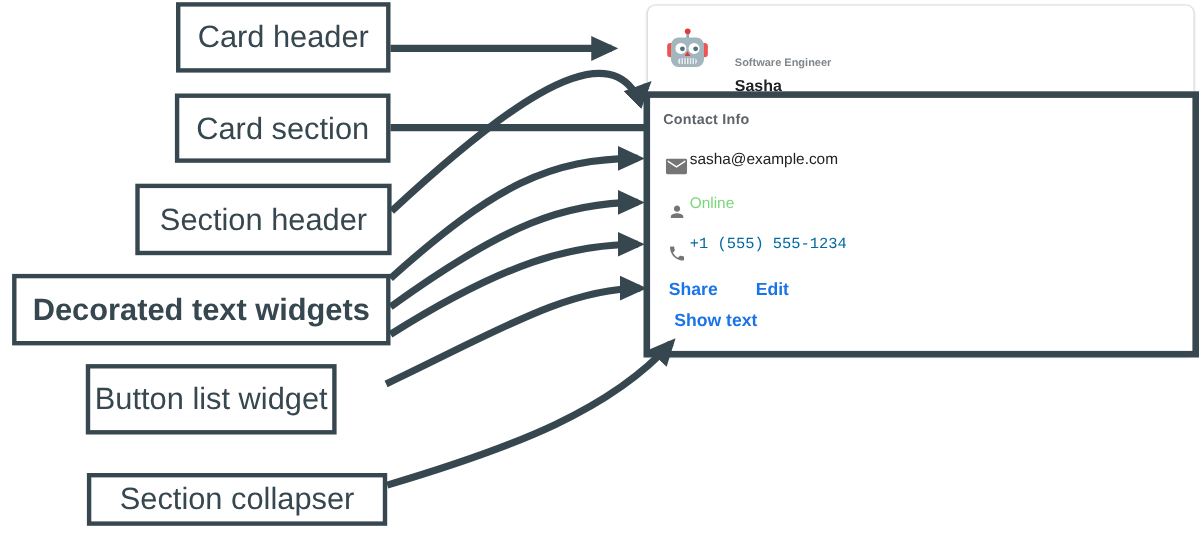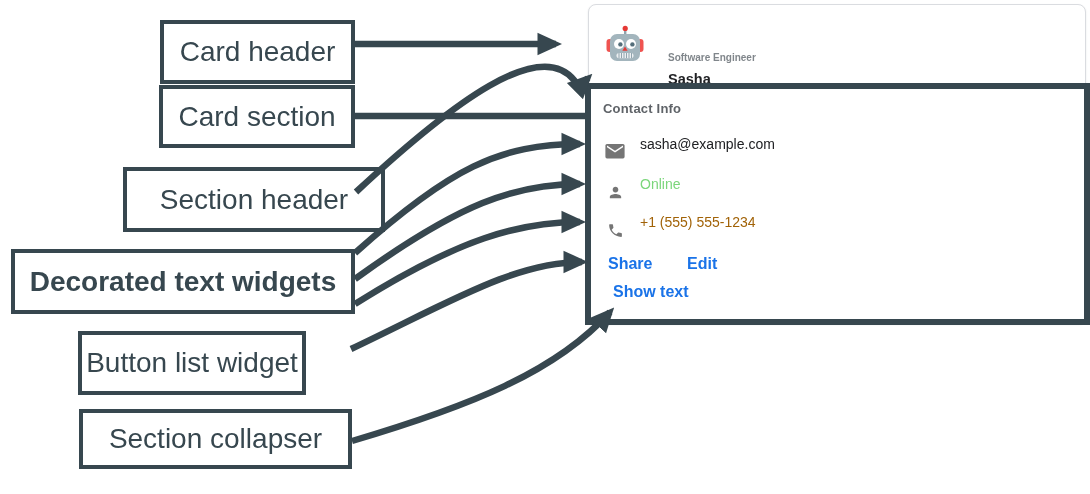"Card header" div.label-box { top: 20px -> 2px }
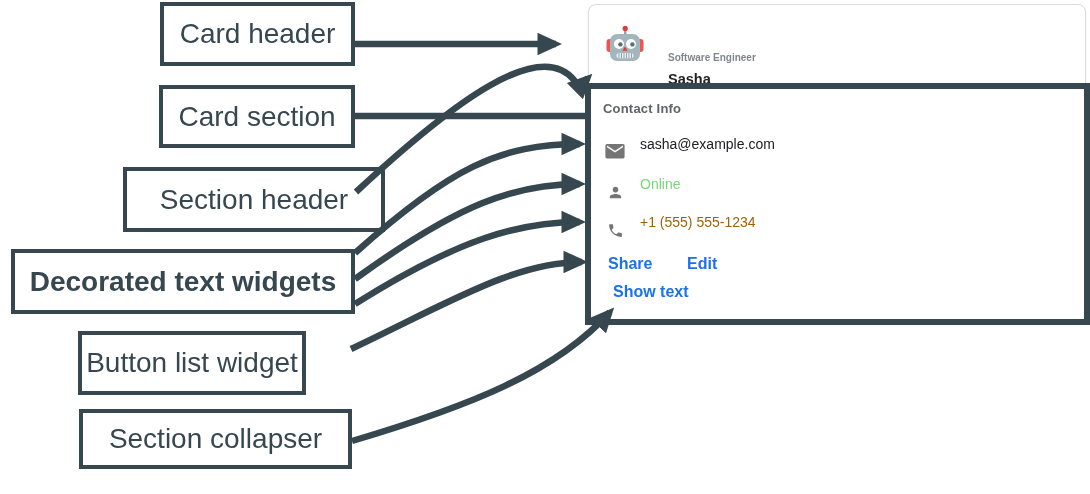"sasha@example.com" .row .txt { margin-left: 13px -> 0 }
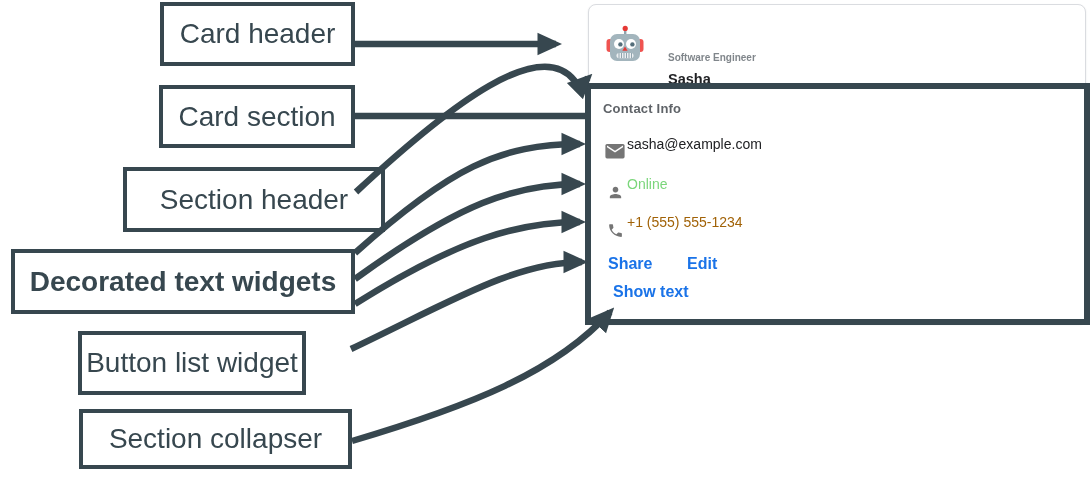"Section header" div.label-box { width: 262px -> 233px }
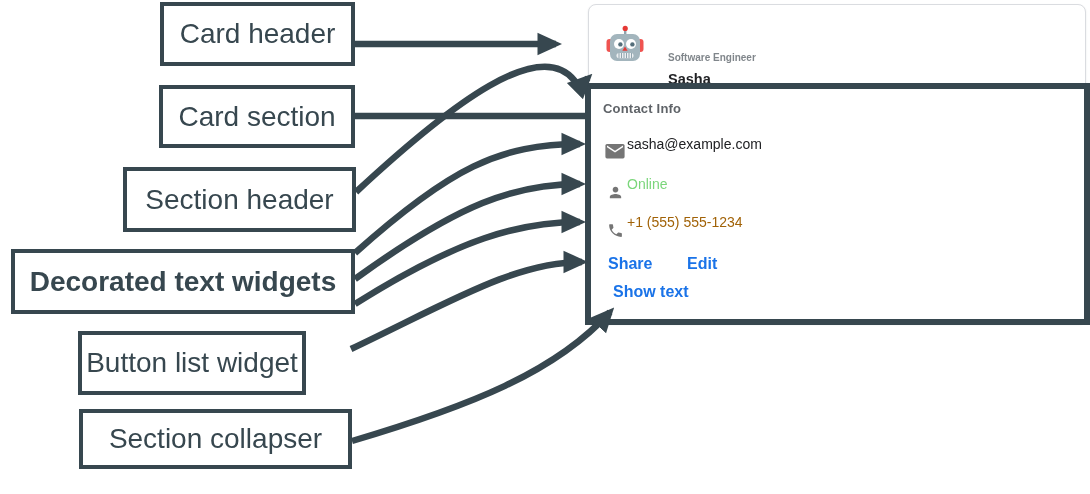"+1 (555) 555-1234" span.txt { color: #a16207 -> #0369a1; font-family: none -> Liberation Mono, monospace }
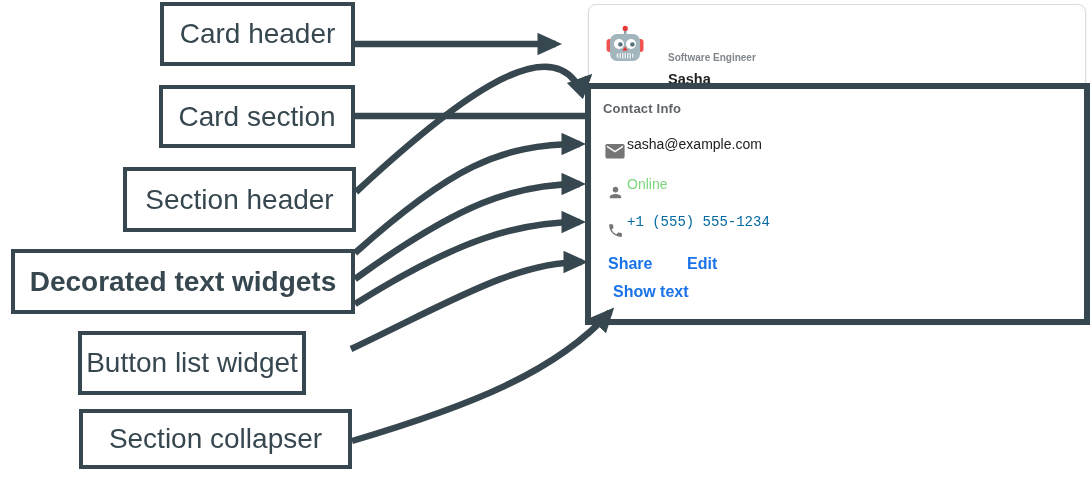"Section collapser" div.label-box { height: 60px -> 48px; top: 409px -> 430px }
